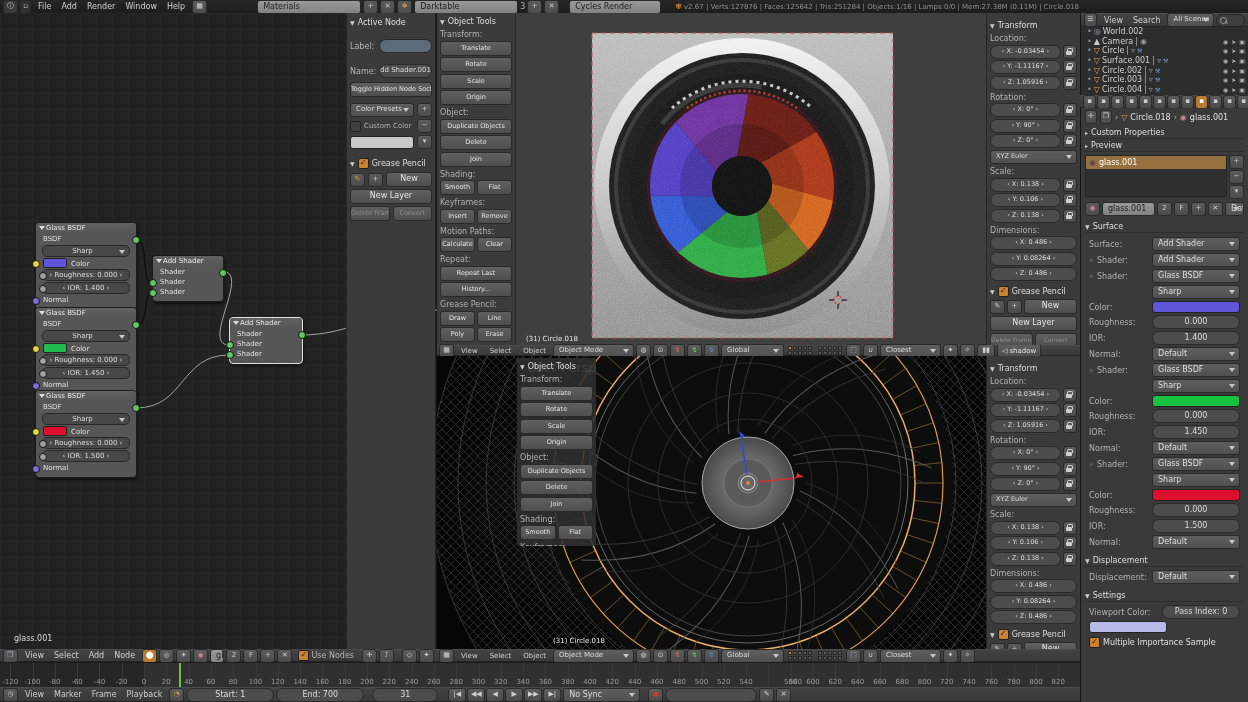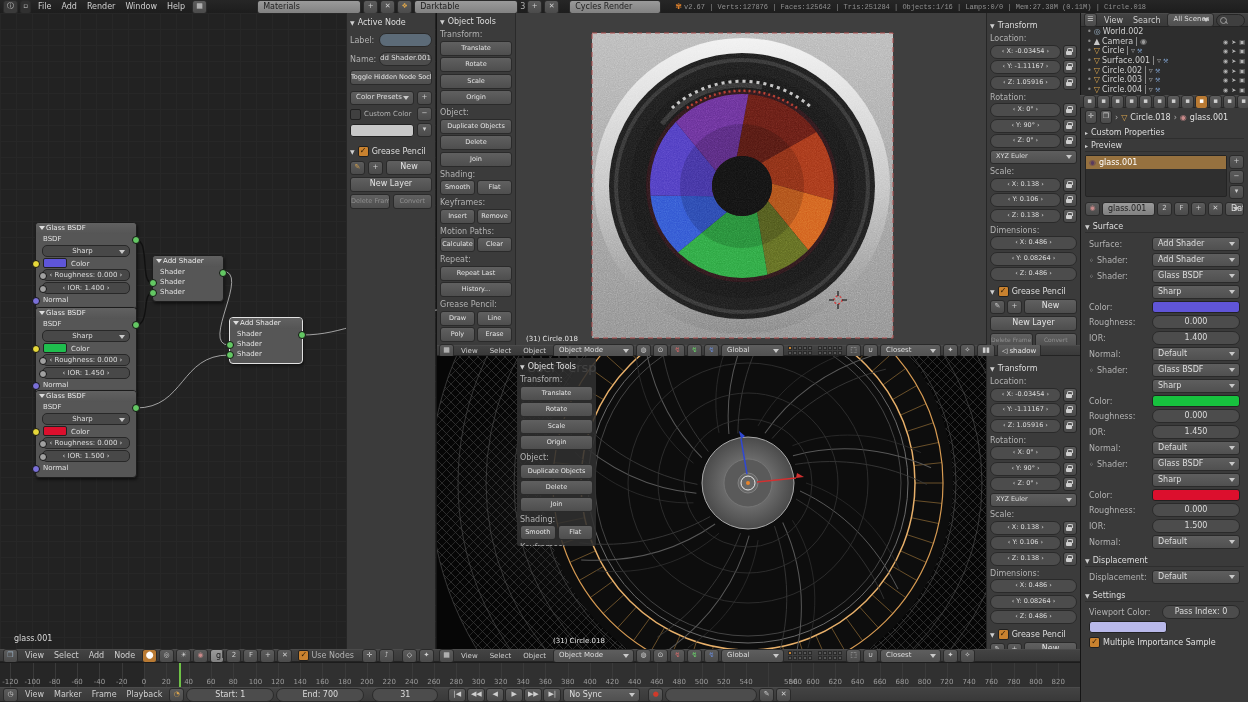"v2.67 | Verts:127876 | Faces:125642" span.lbl { font-family: Liberation Mono, monospace -> none }
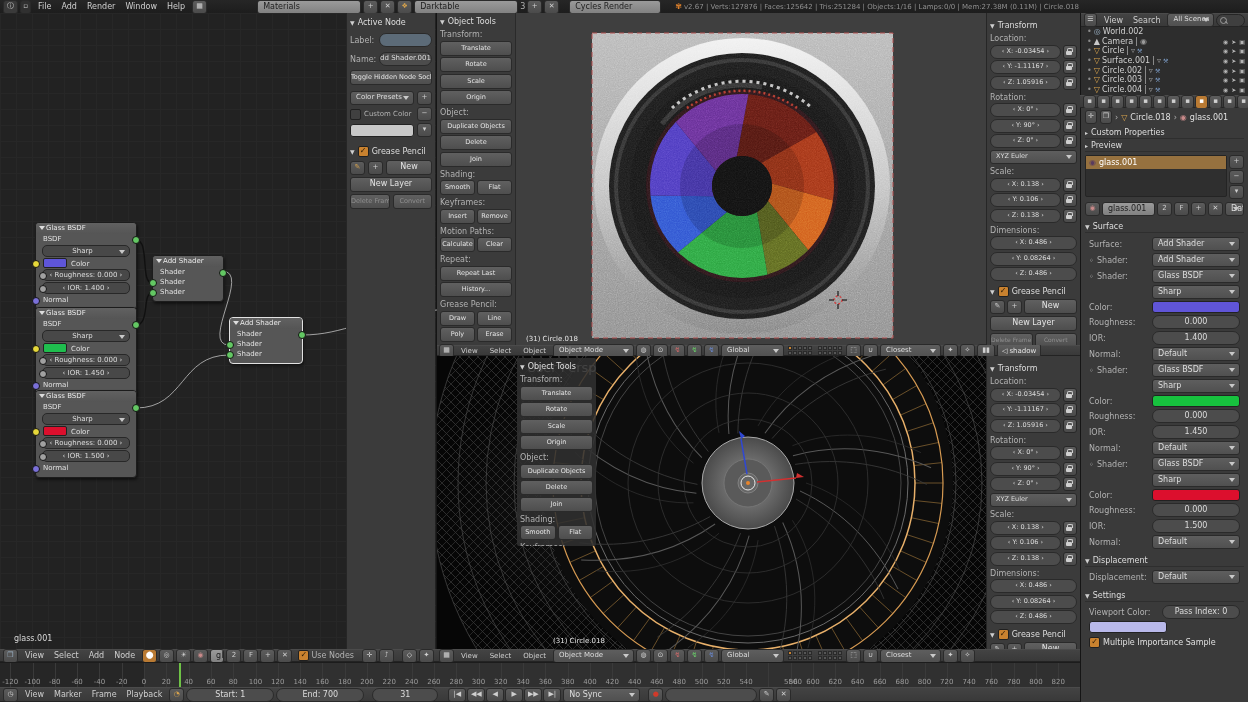"Label:" div.prow { margin: 5px 0 -> 11px 0 }
